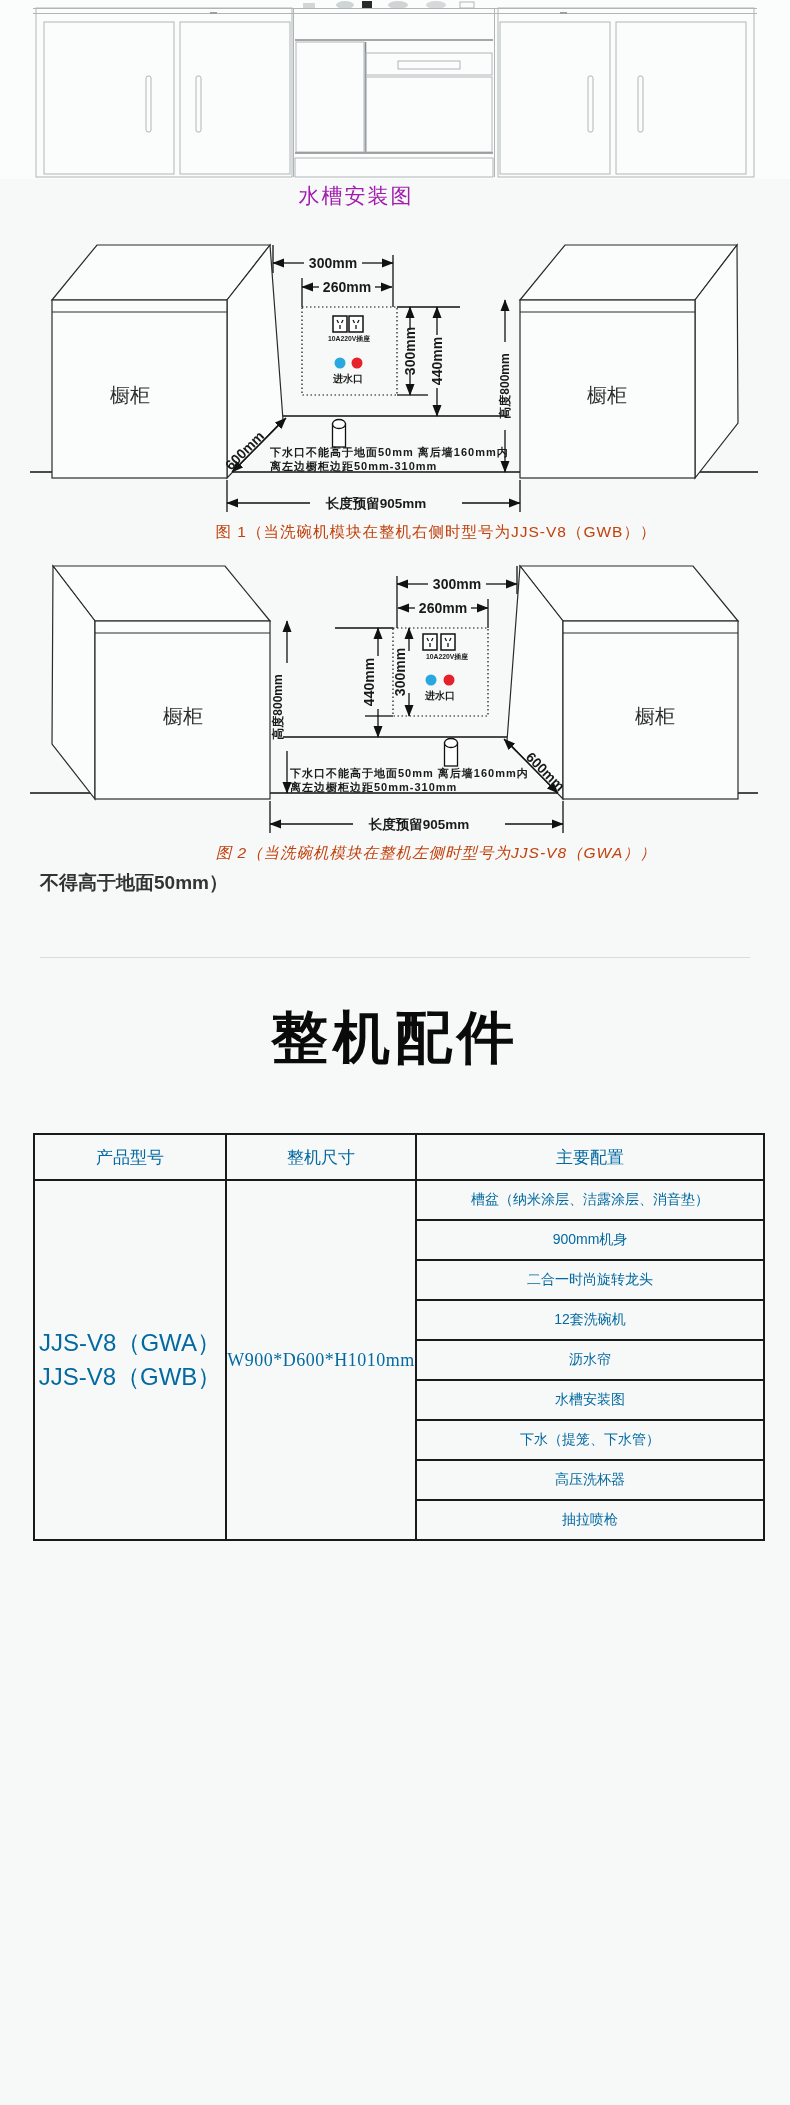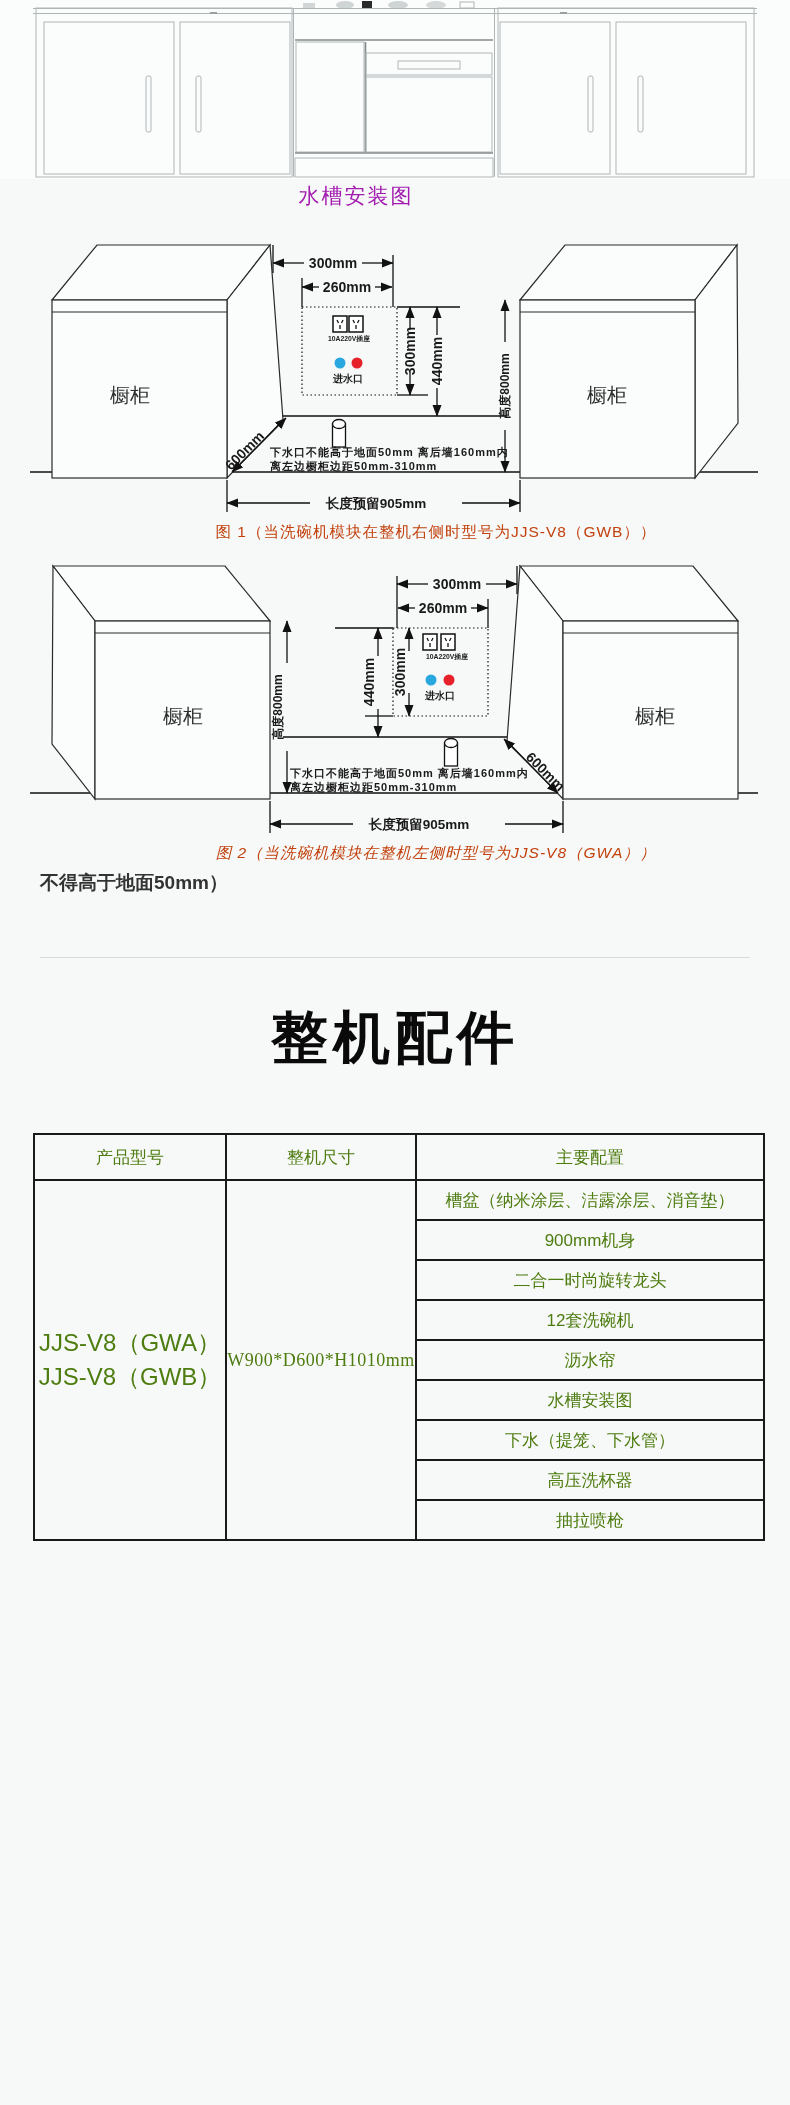"产品型号" #parts-table th,#parts-table td { color: #4d7c0f -> #0369a1 }
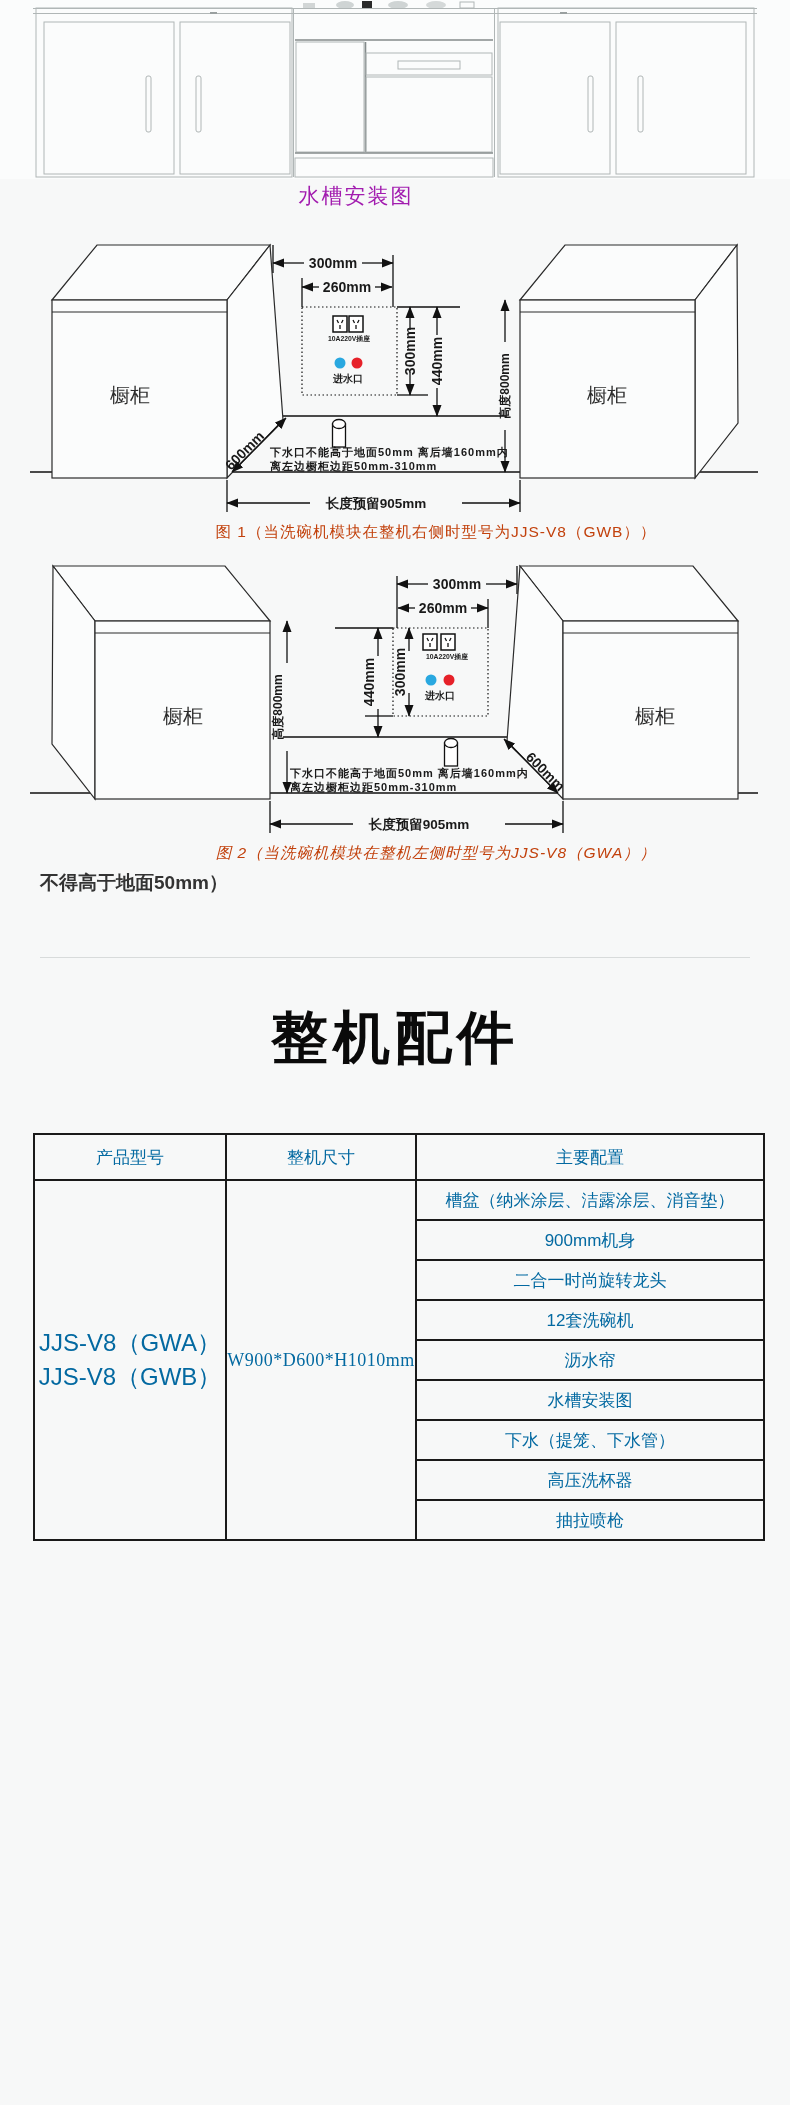"槽盆（纳米涂层、洁露涂层、消音垫）" #parts-table td.cfg { font-size: 17px -> 14px }
